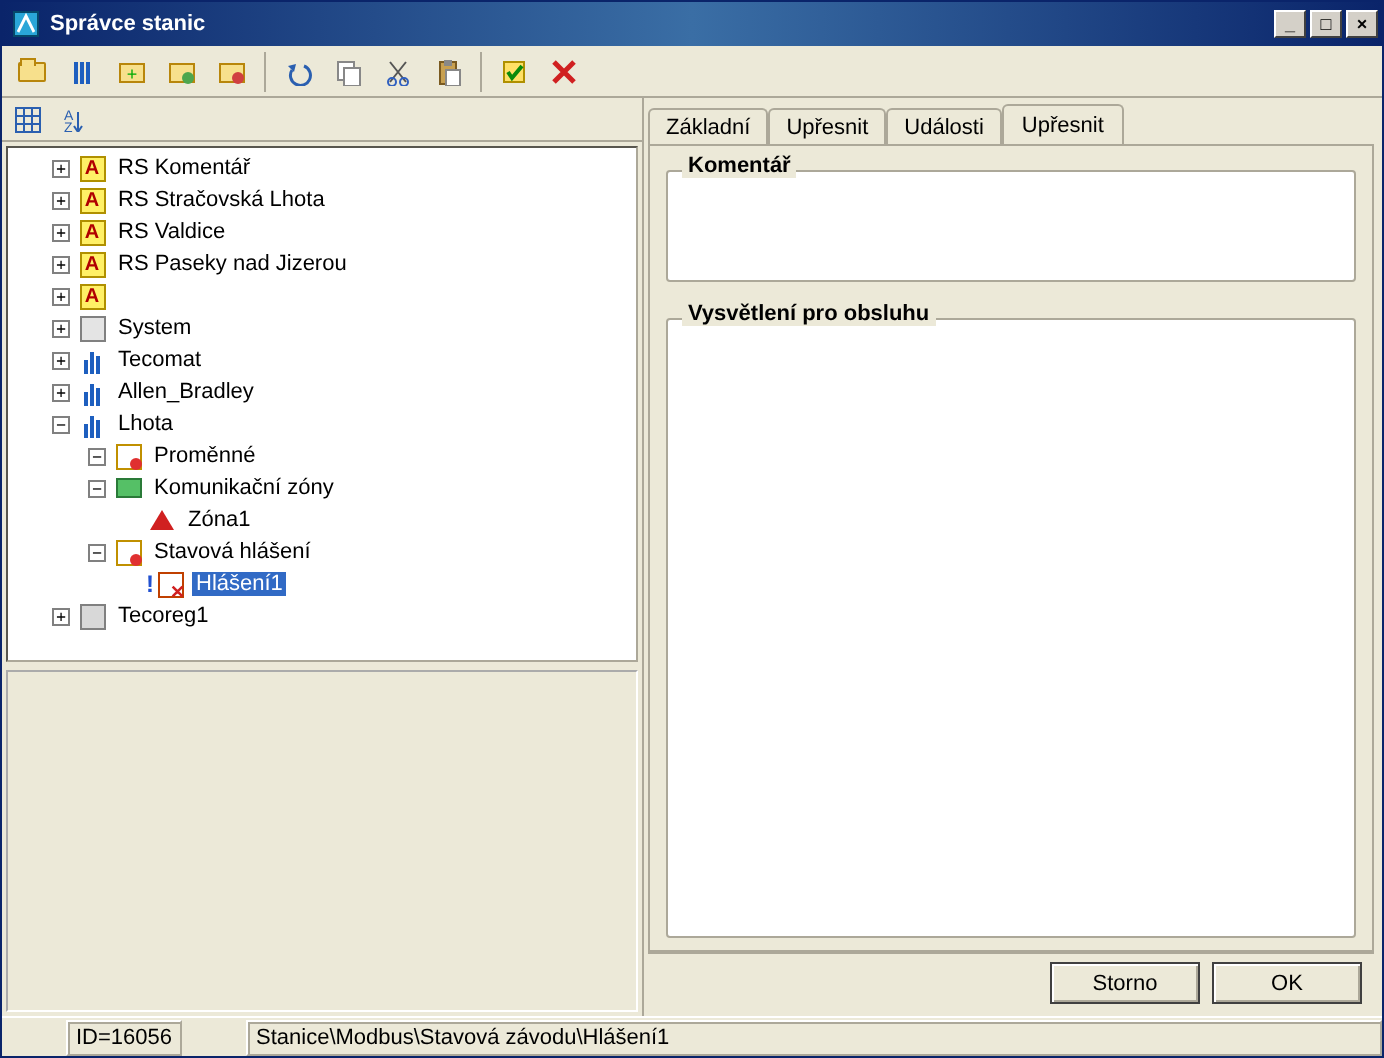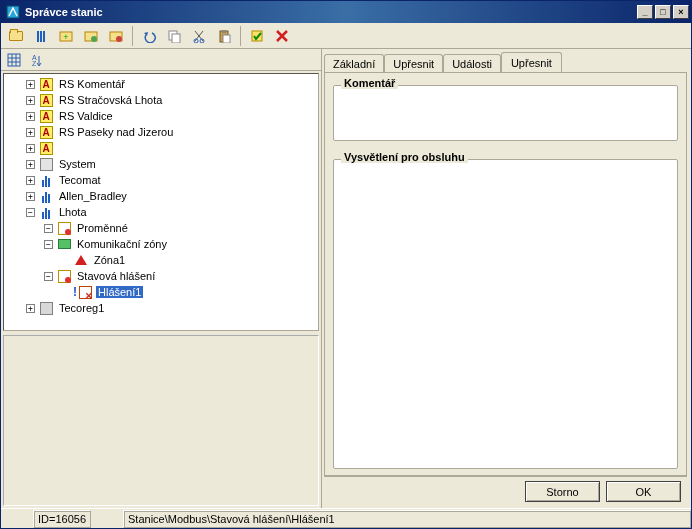"Stanice\Modbus\Stavová hlášení\Hlášení1" div.statuscell { text: hlášení -> závodu }
